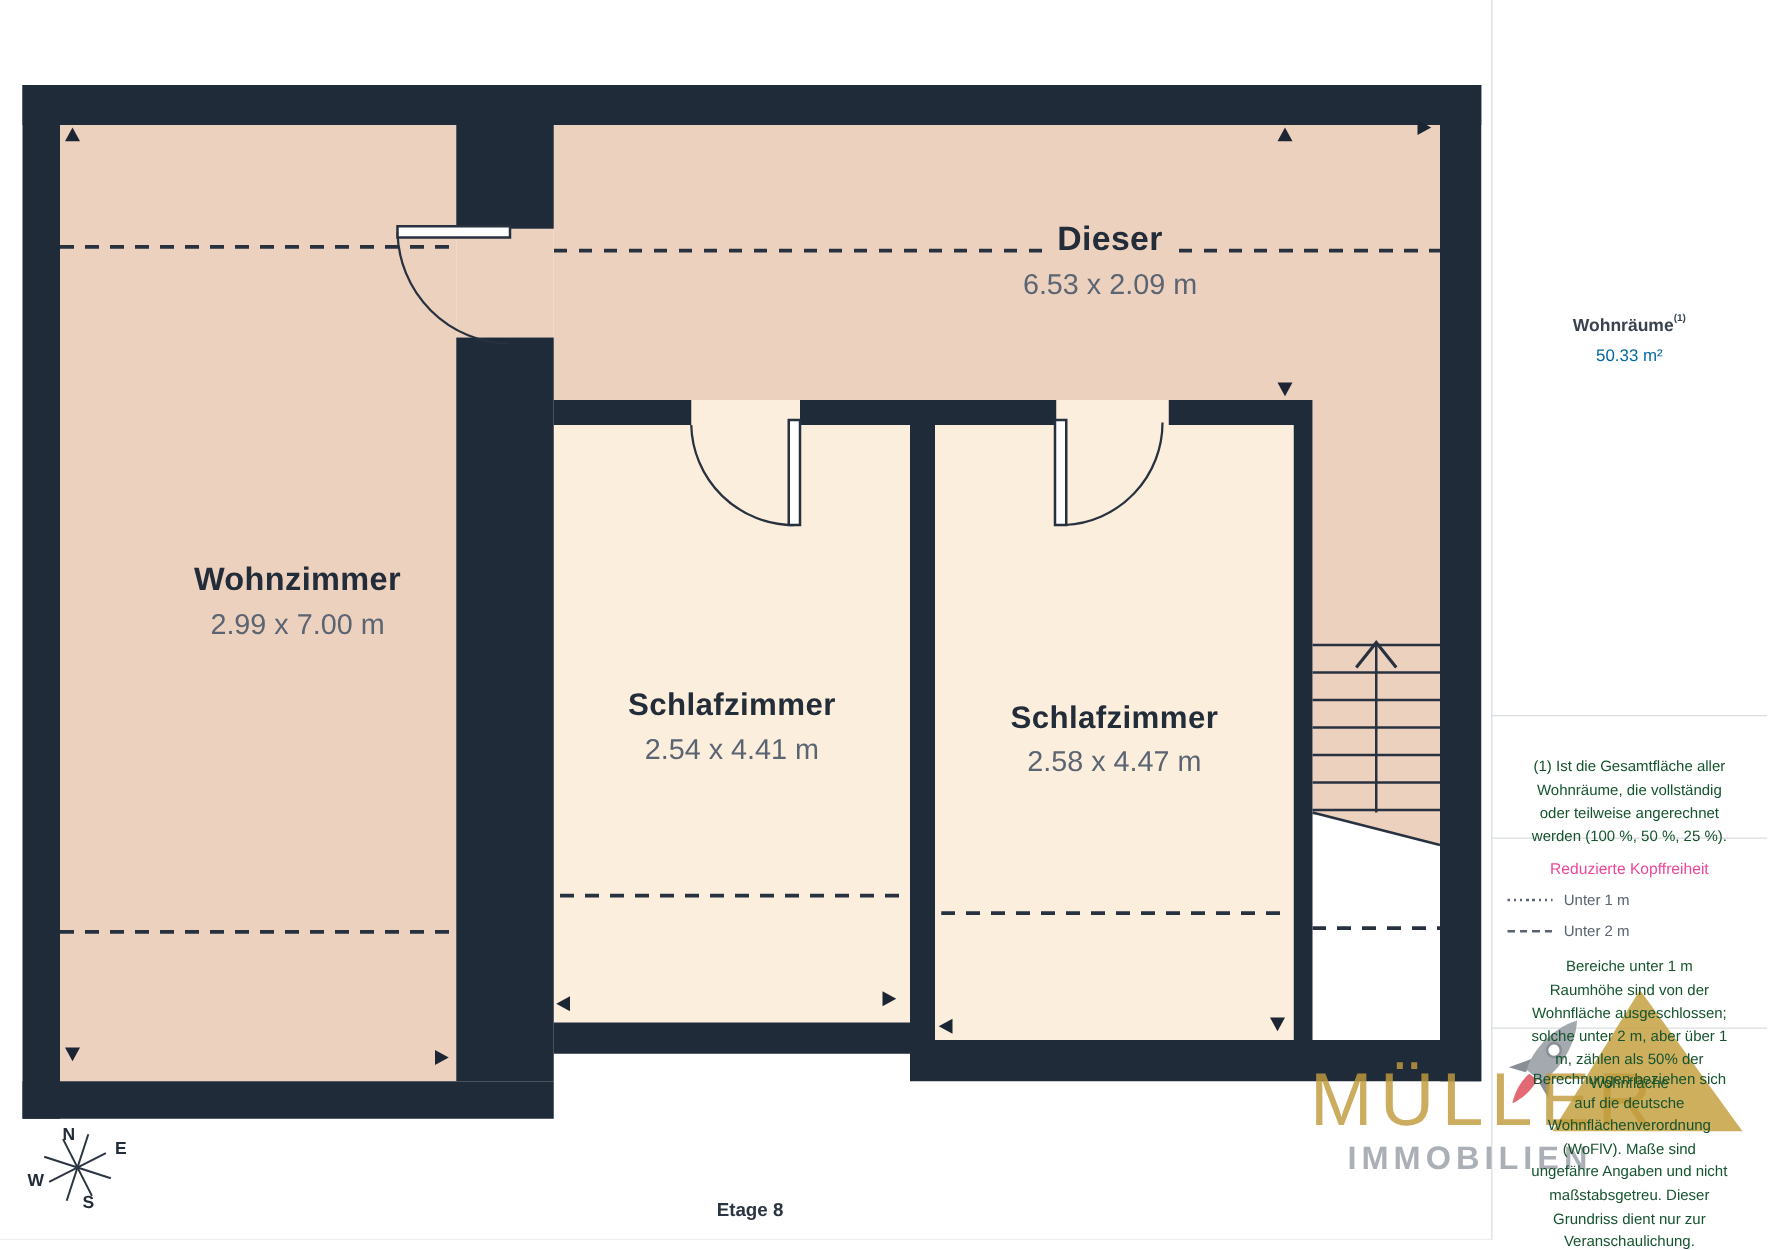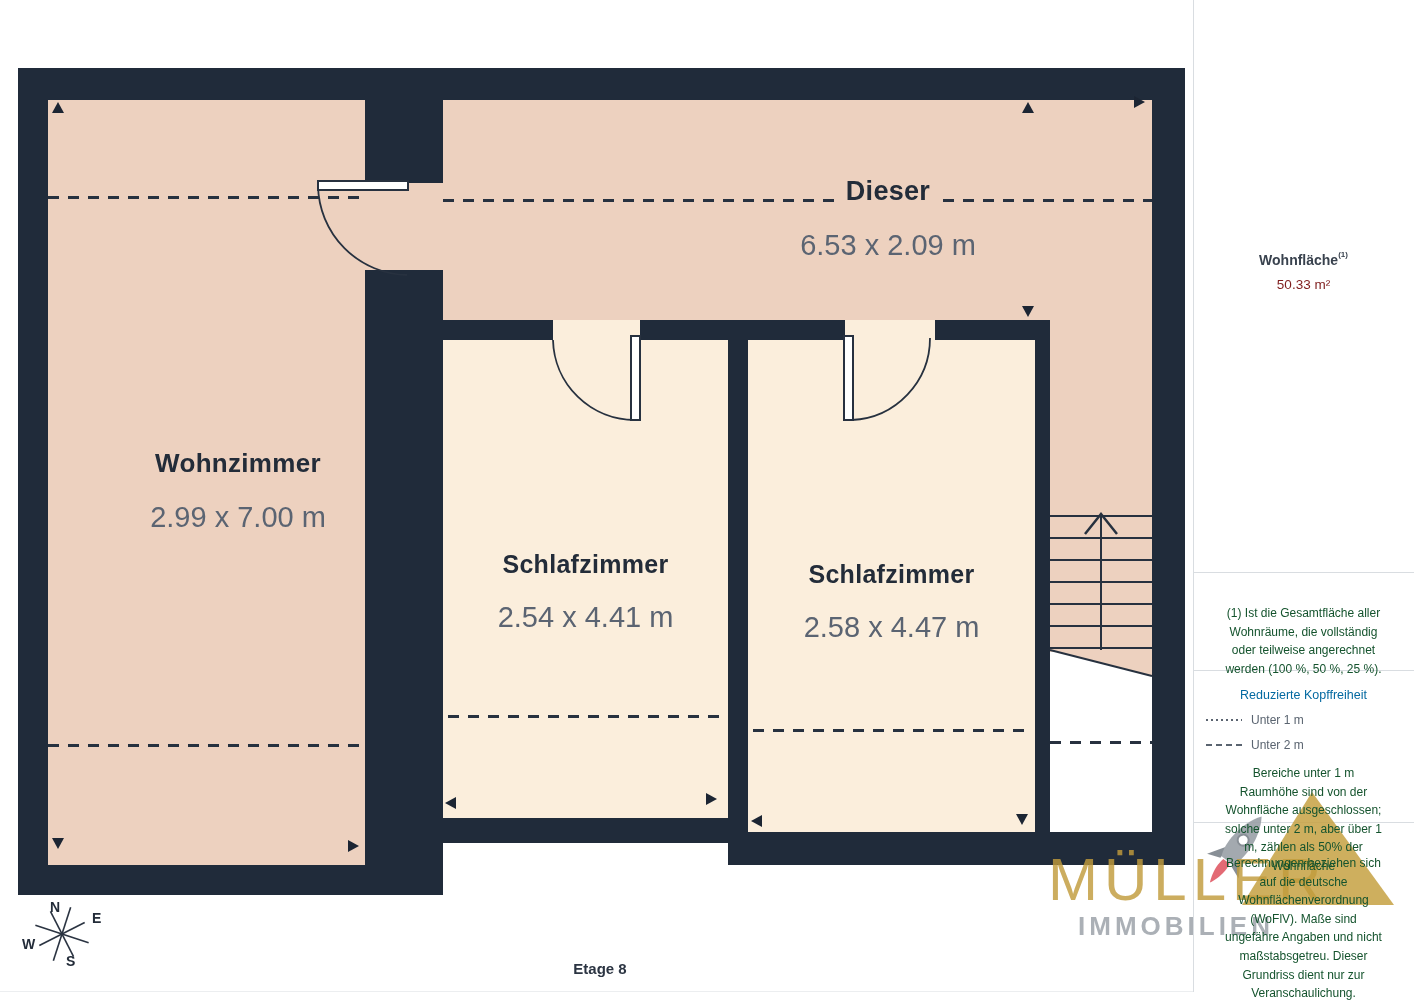"6.53 x 2.09 m" .room-dims { font-size: 29px -> 23px; margin-top: 22px -> 7px }
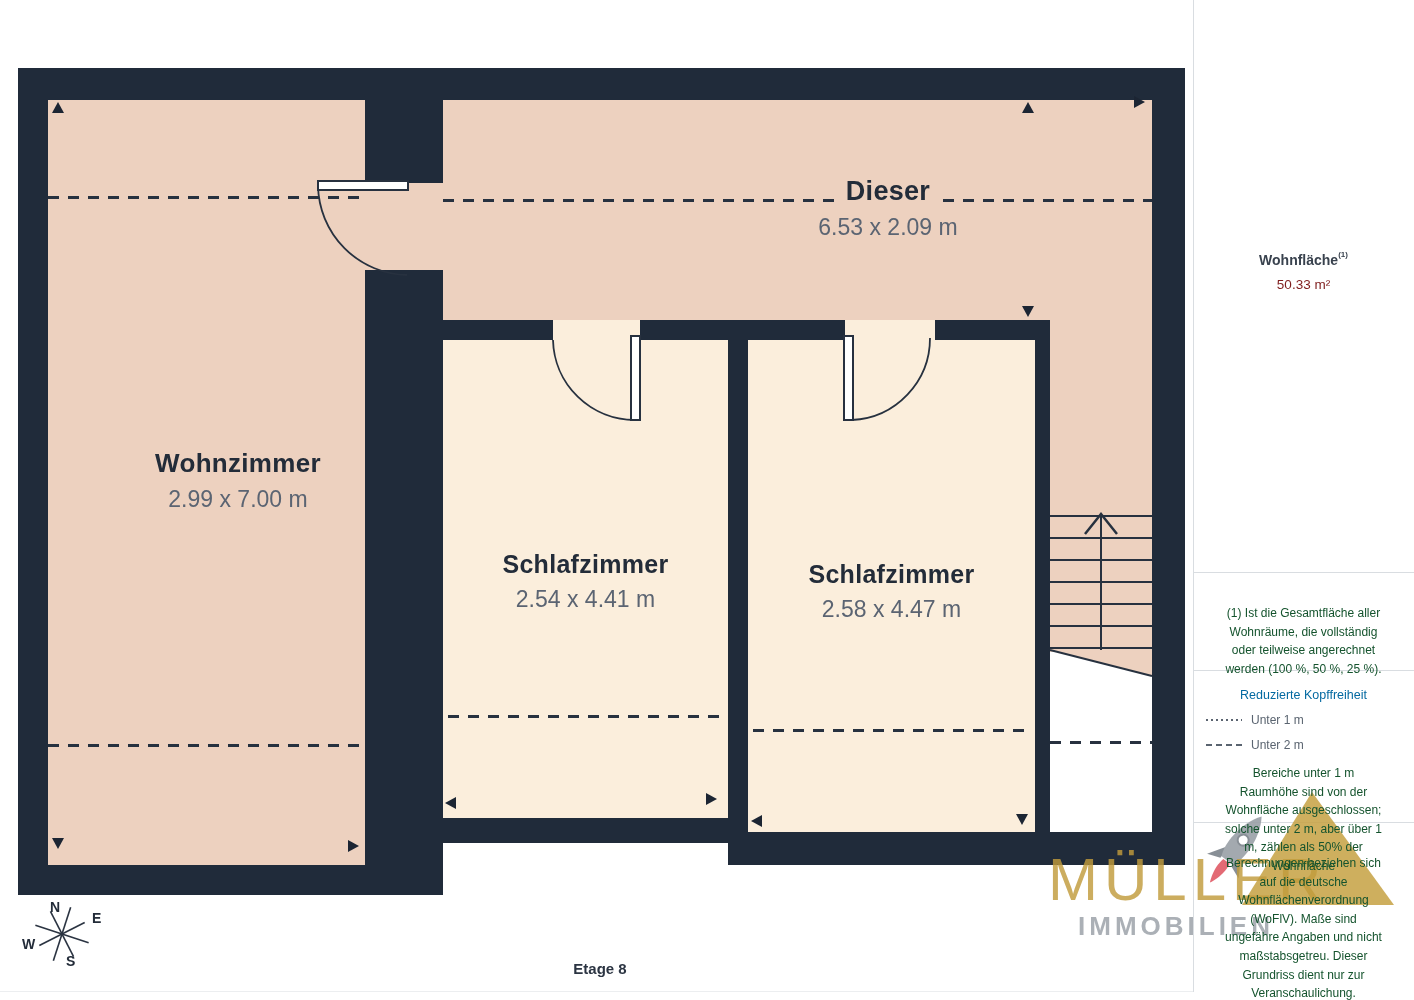"Wohnfläche" span { text: Wohnfläche -> Wohnräume }
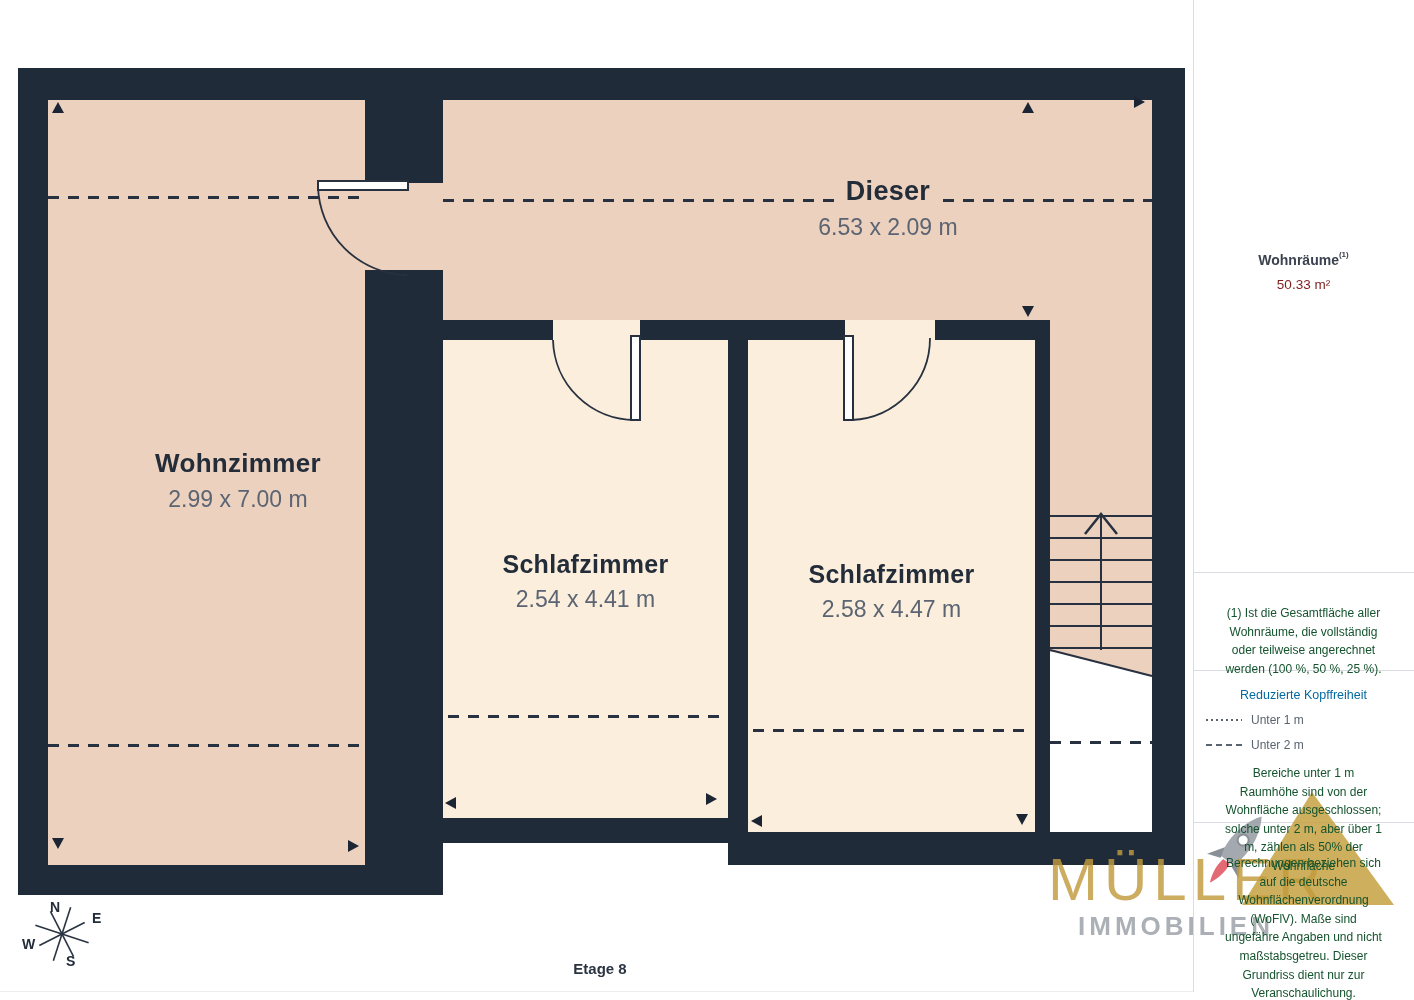"50.33 m²" .sb-area-value { color: #7f1d1d -> #0369a1 }
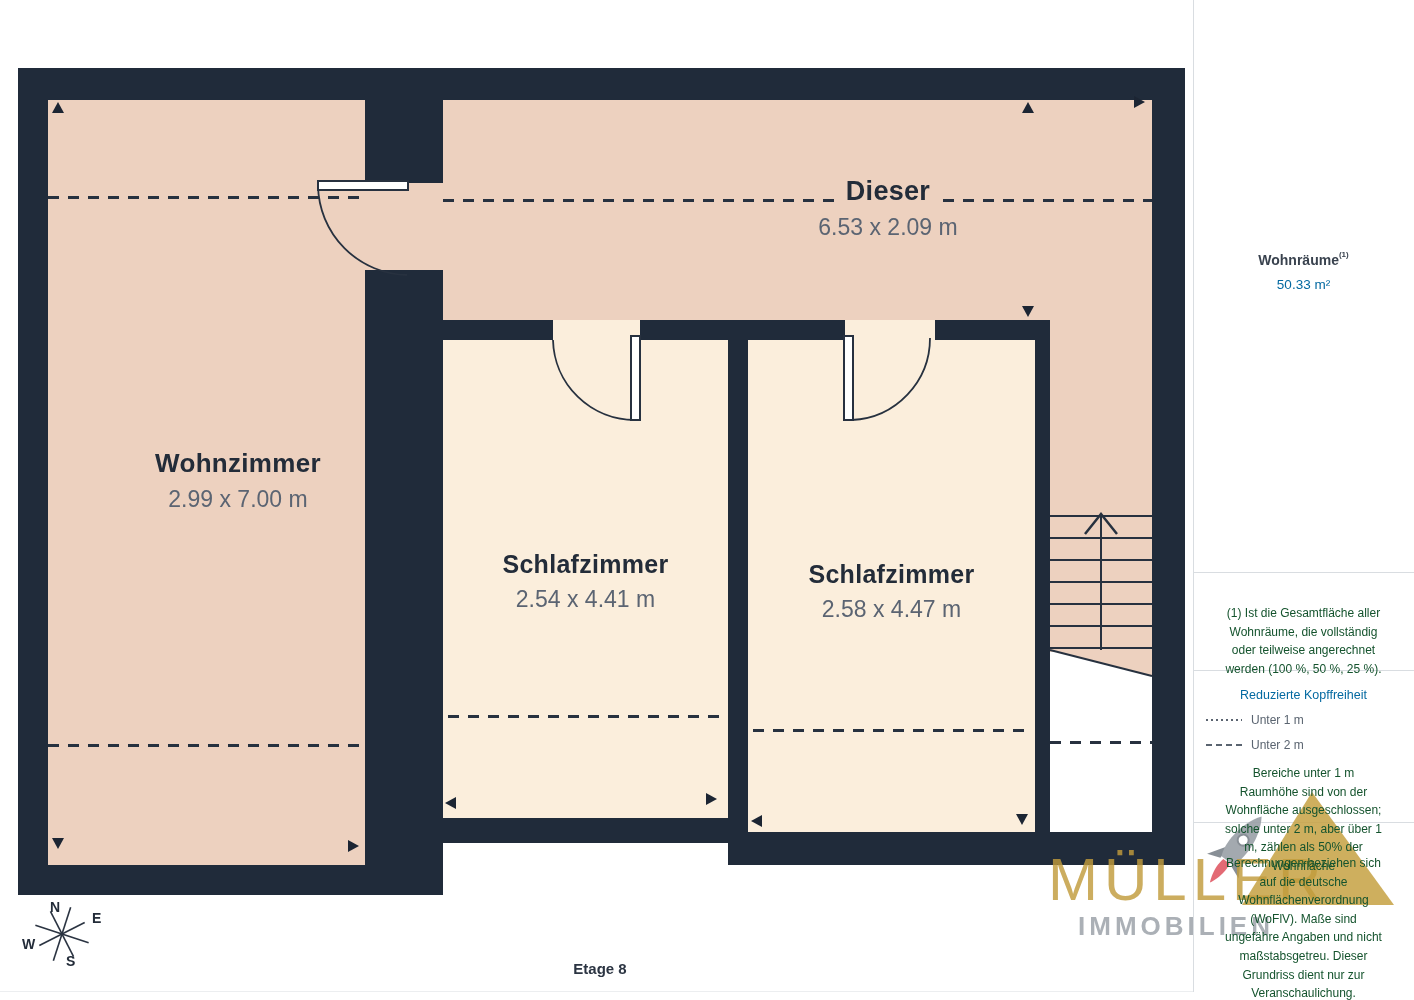"Reduzierte Kopffreiheit" .sb-legend-title { color: #0369a1 -> #ec4899 }
